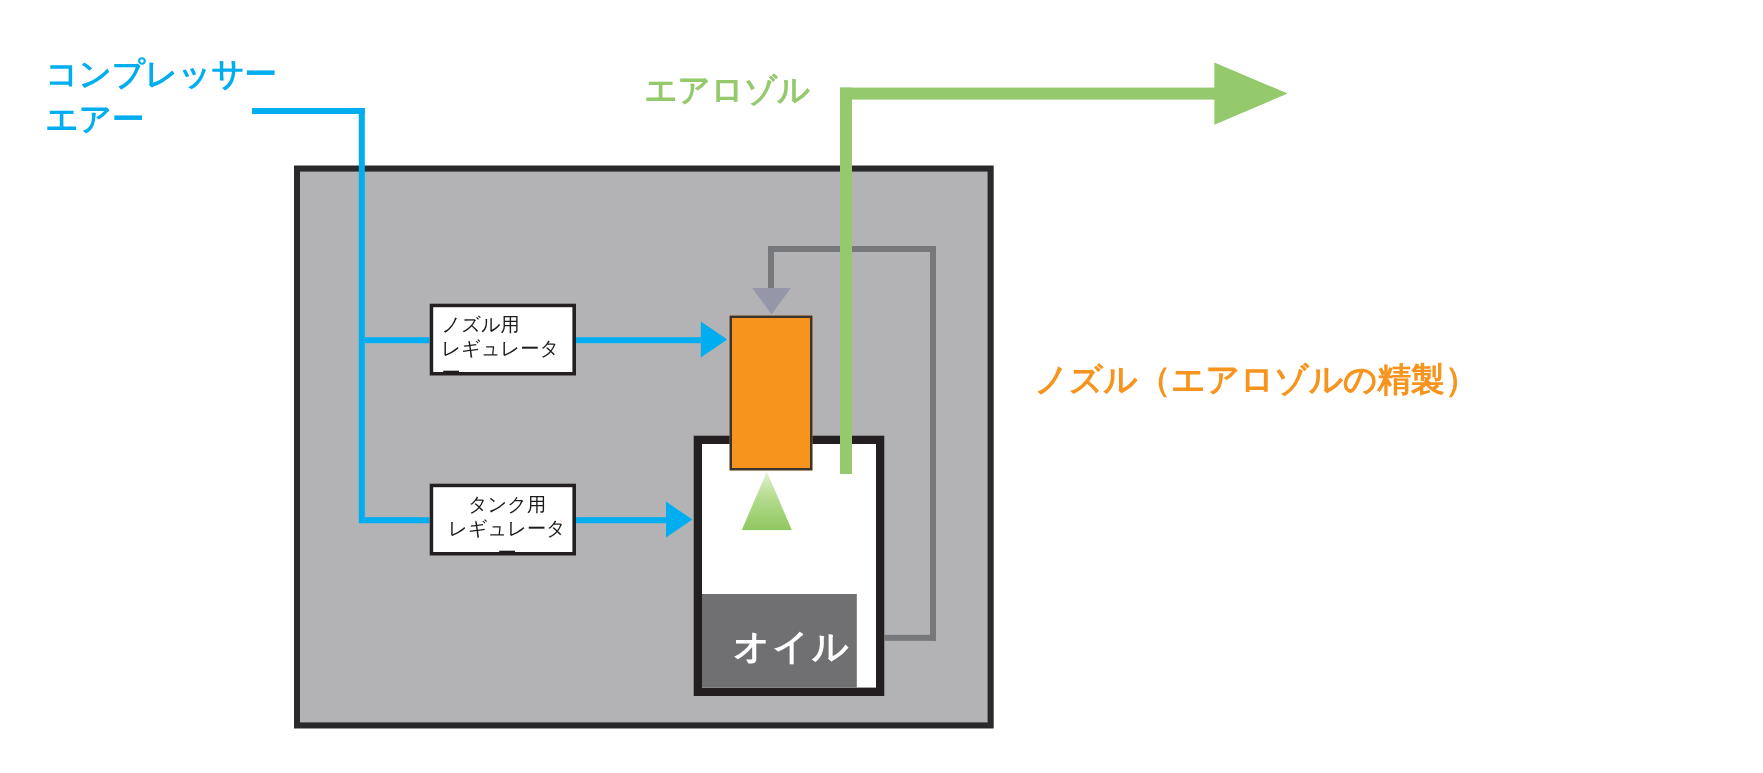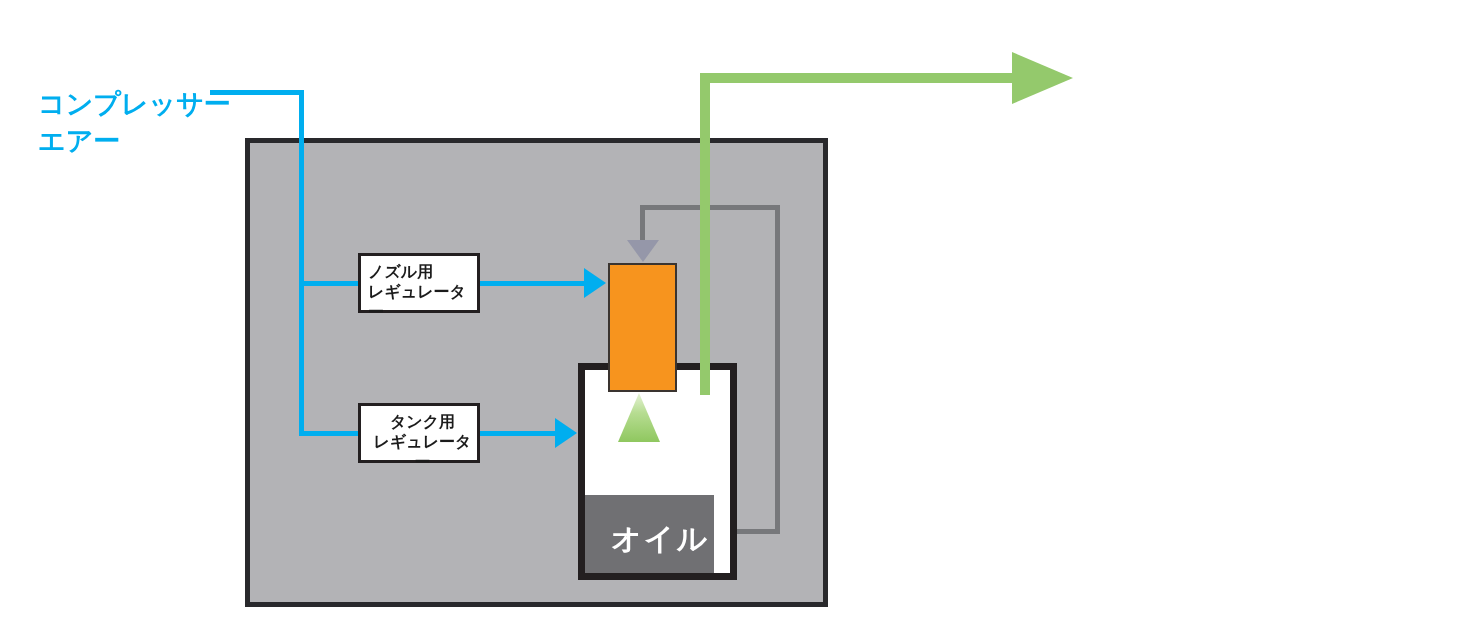"コンプレッサー" .lbl-blue { margin-top: 42px -> none }
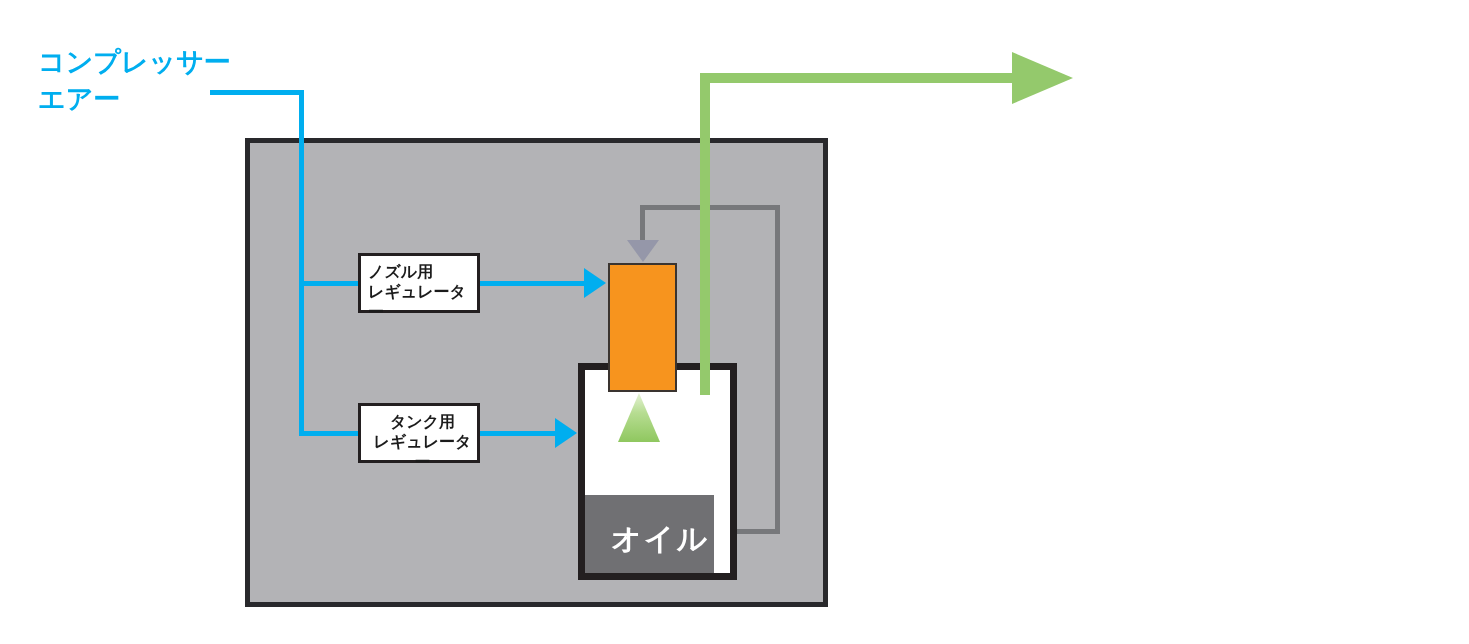"エアロゾル" div.abs { html: none -> <div>エアロゾル</div> }
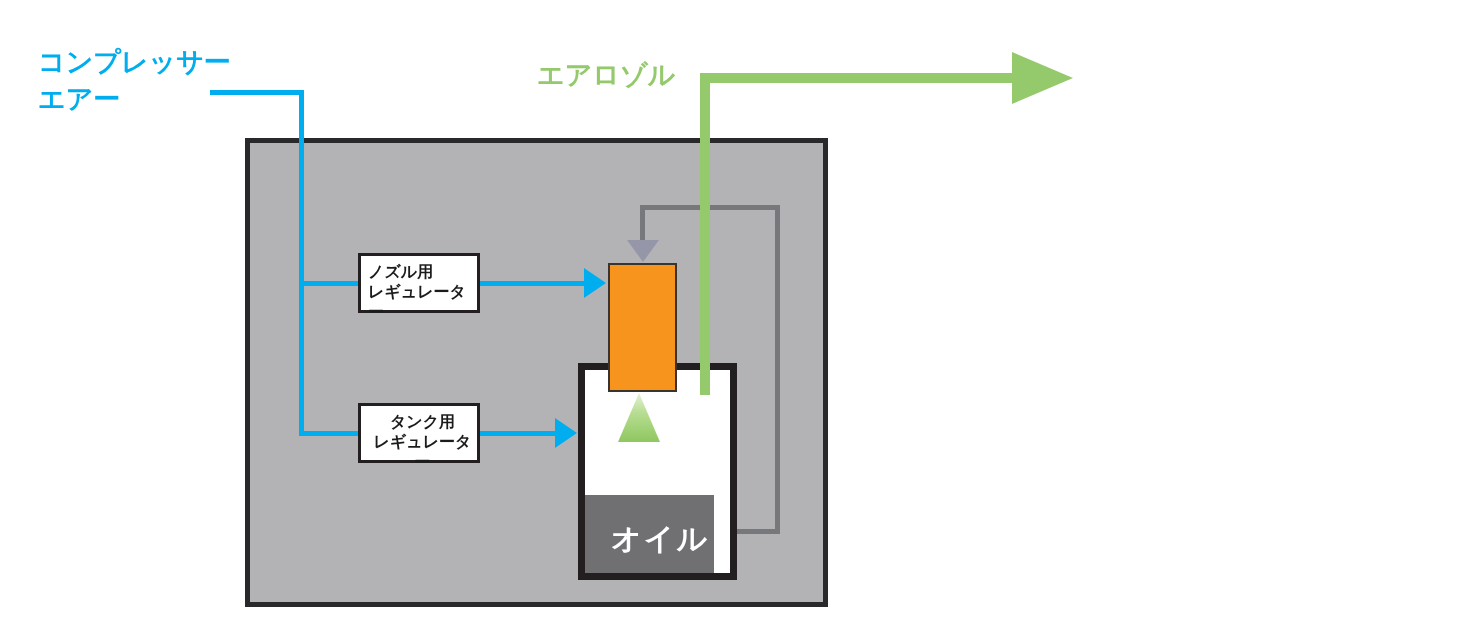"ノズル用" .regbox { font-weight: bold -> none }
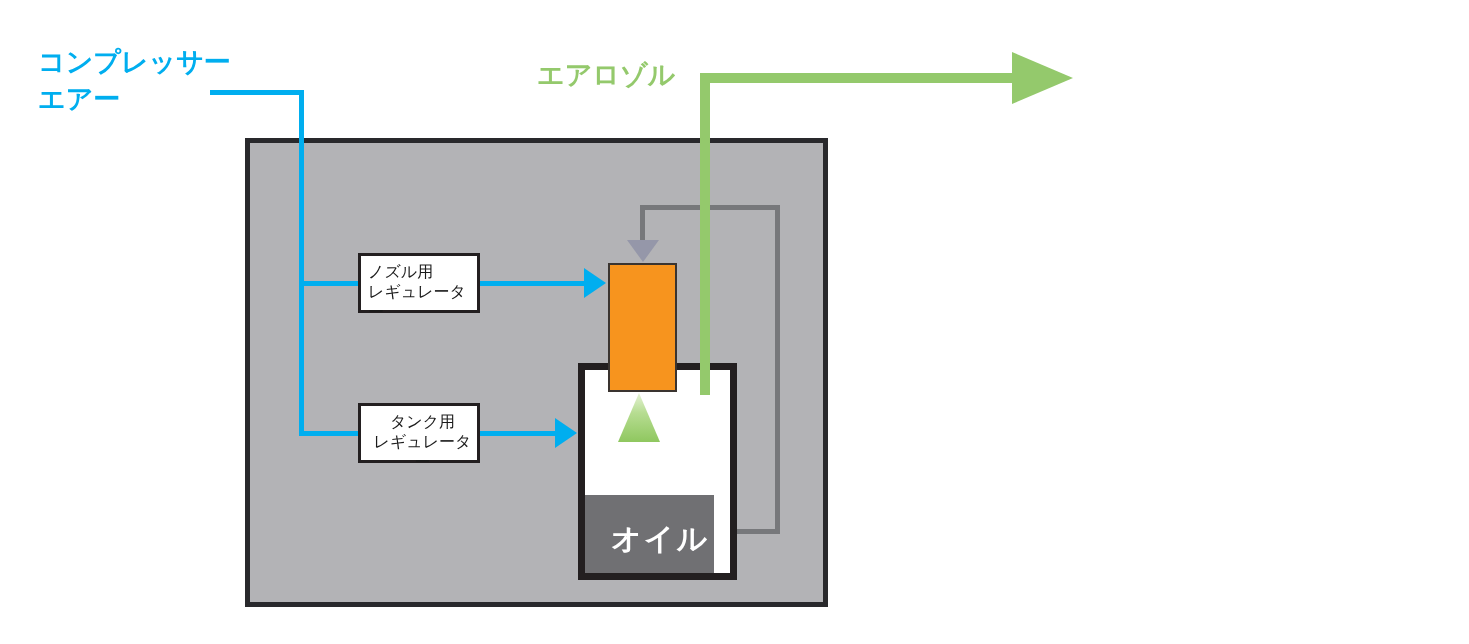"ノズル（エアロゾルの精製）" div.abs { html: none -> <div>ノズル（エアロゾルの精製）</div> }
